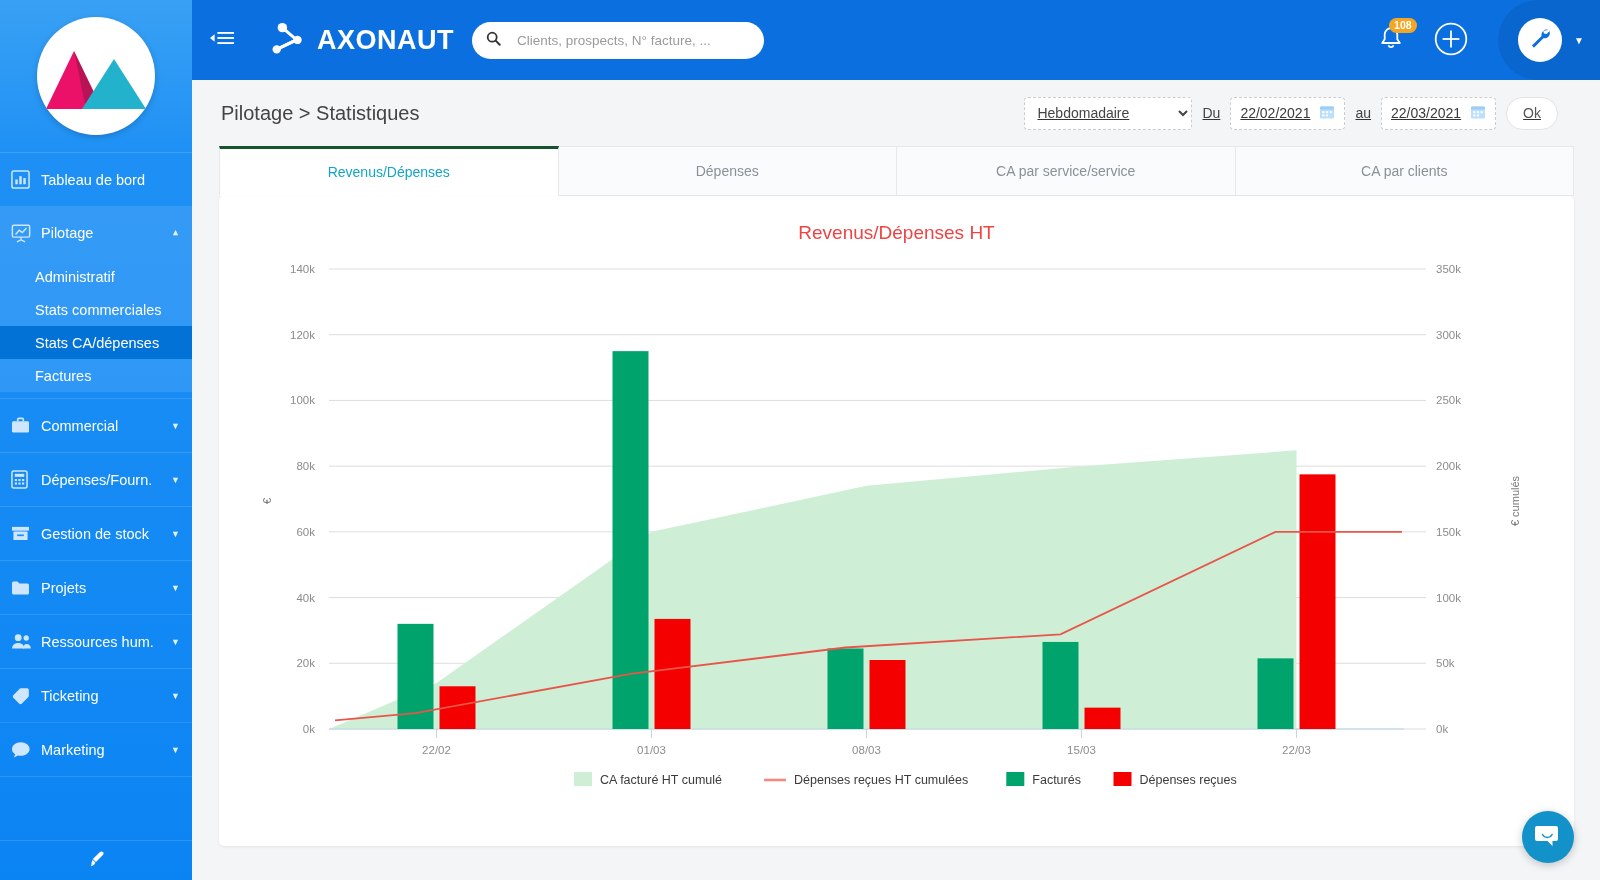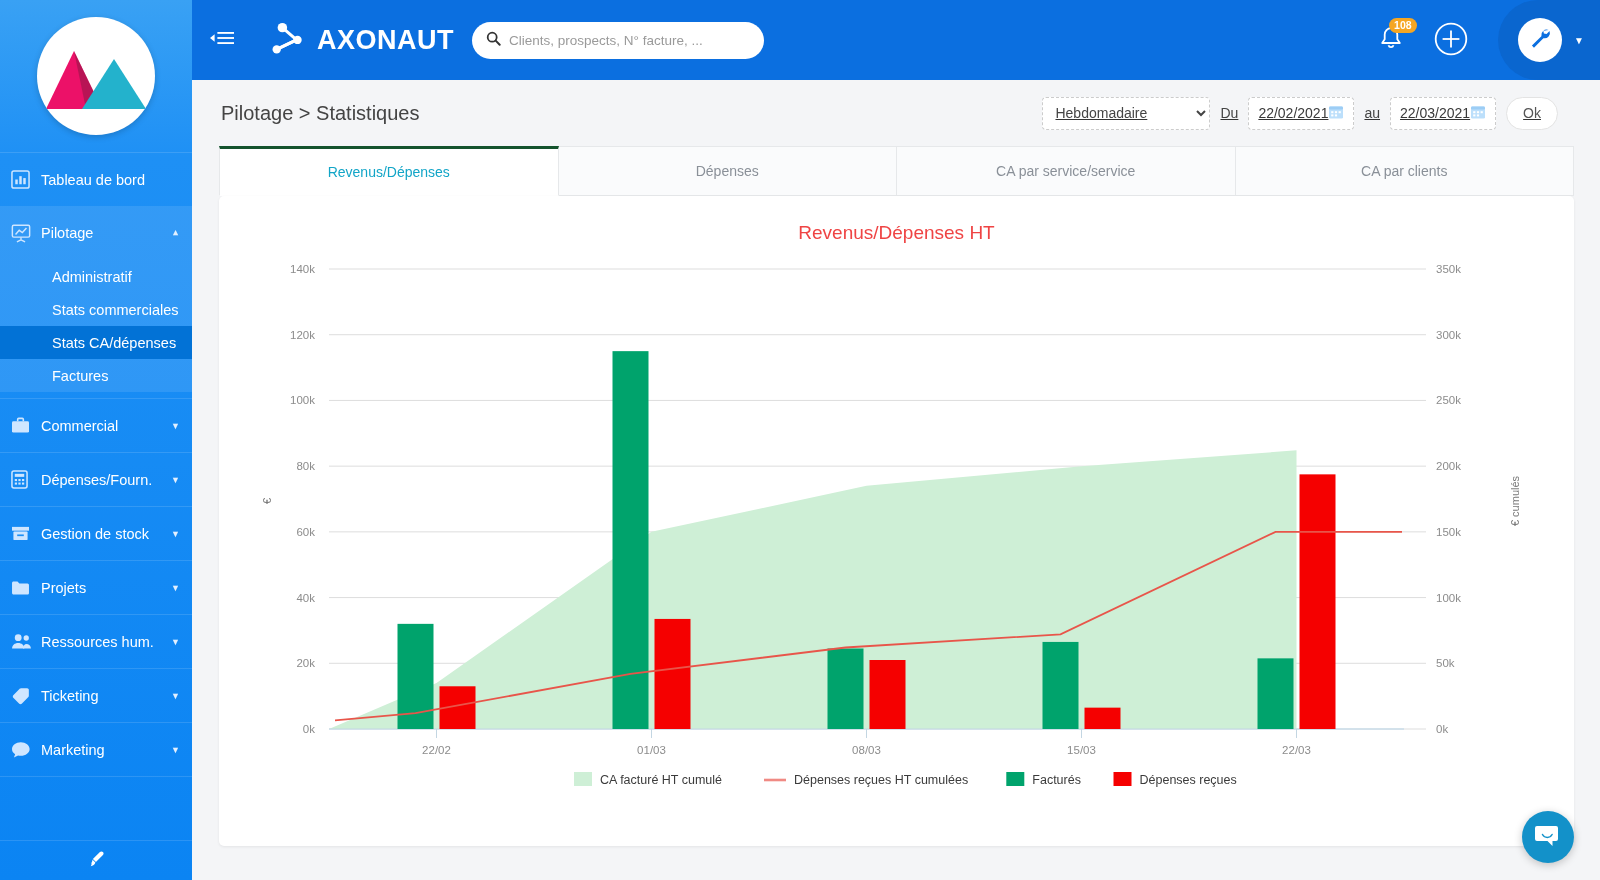"Clients, prospects, N° facture, ..." .search-box { gap: none -> 8px }
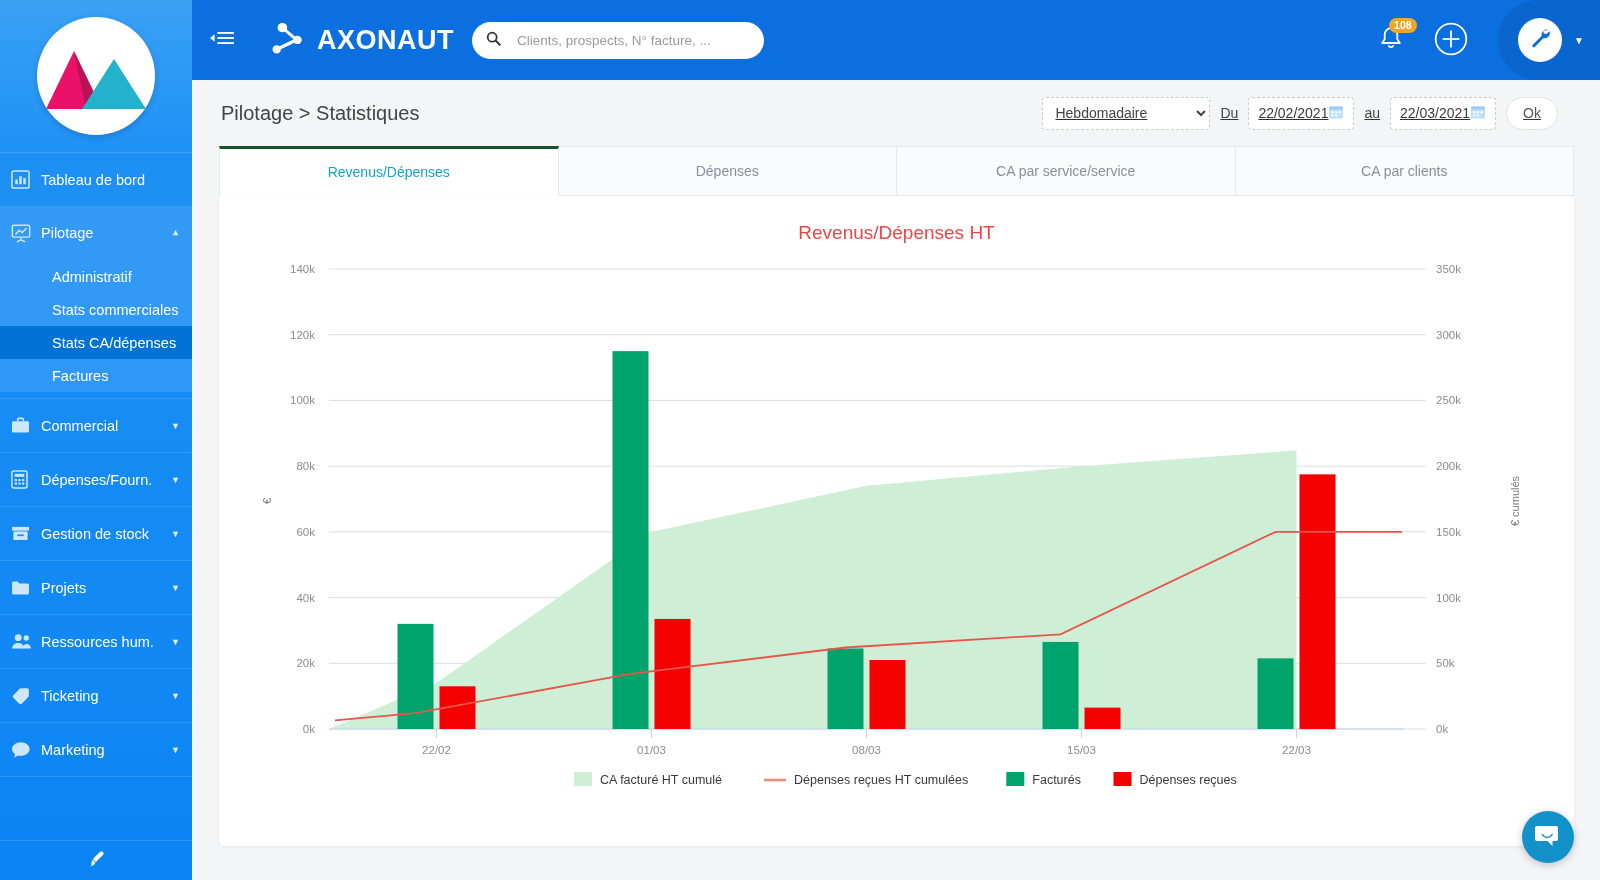"22/02/2021" .date-field { gap: none -> 9px }
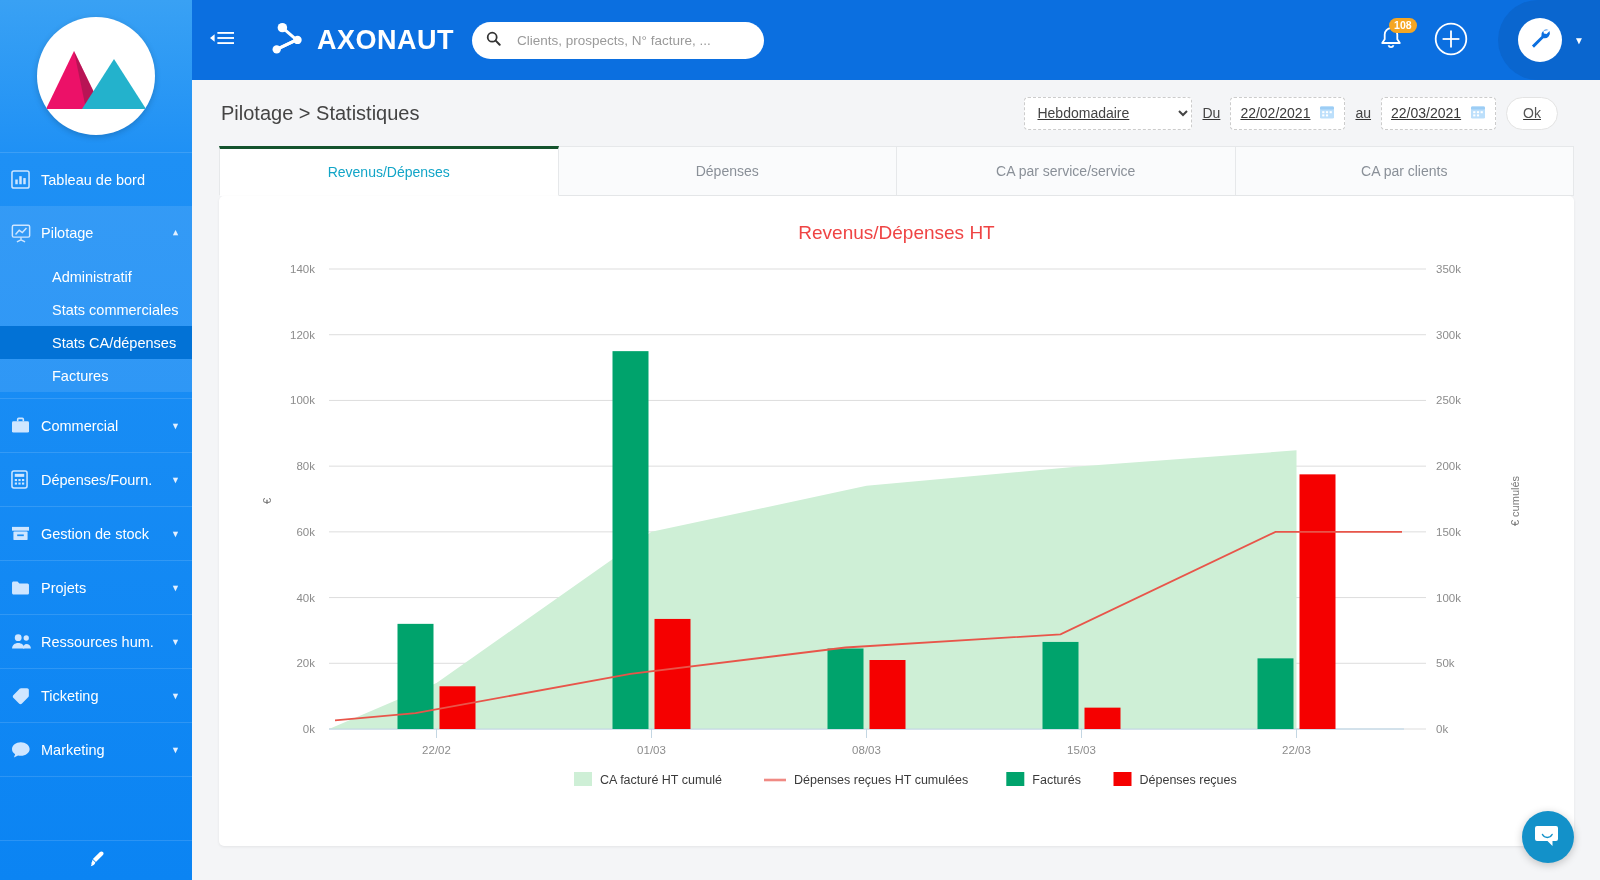"Administratif" .sub-item { padding-left: 52px -> 35px }
